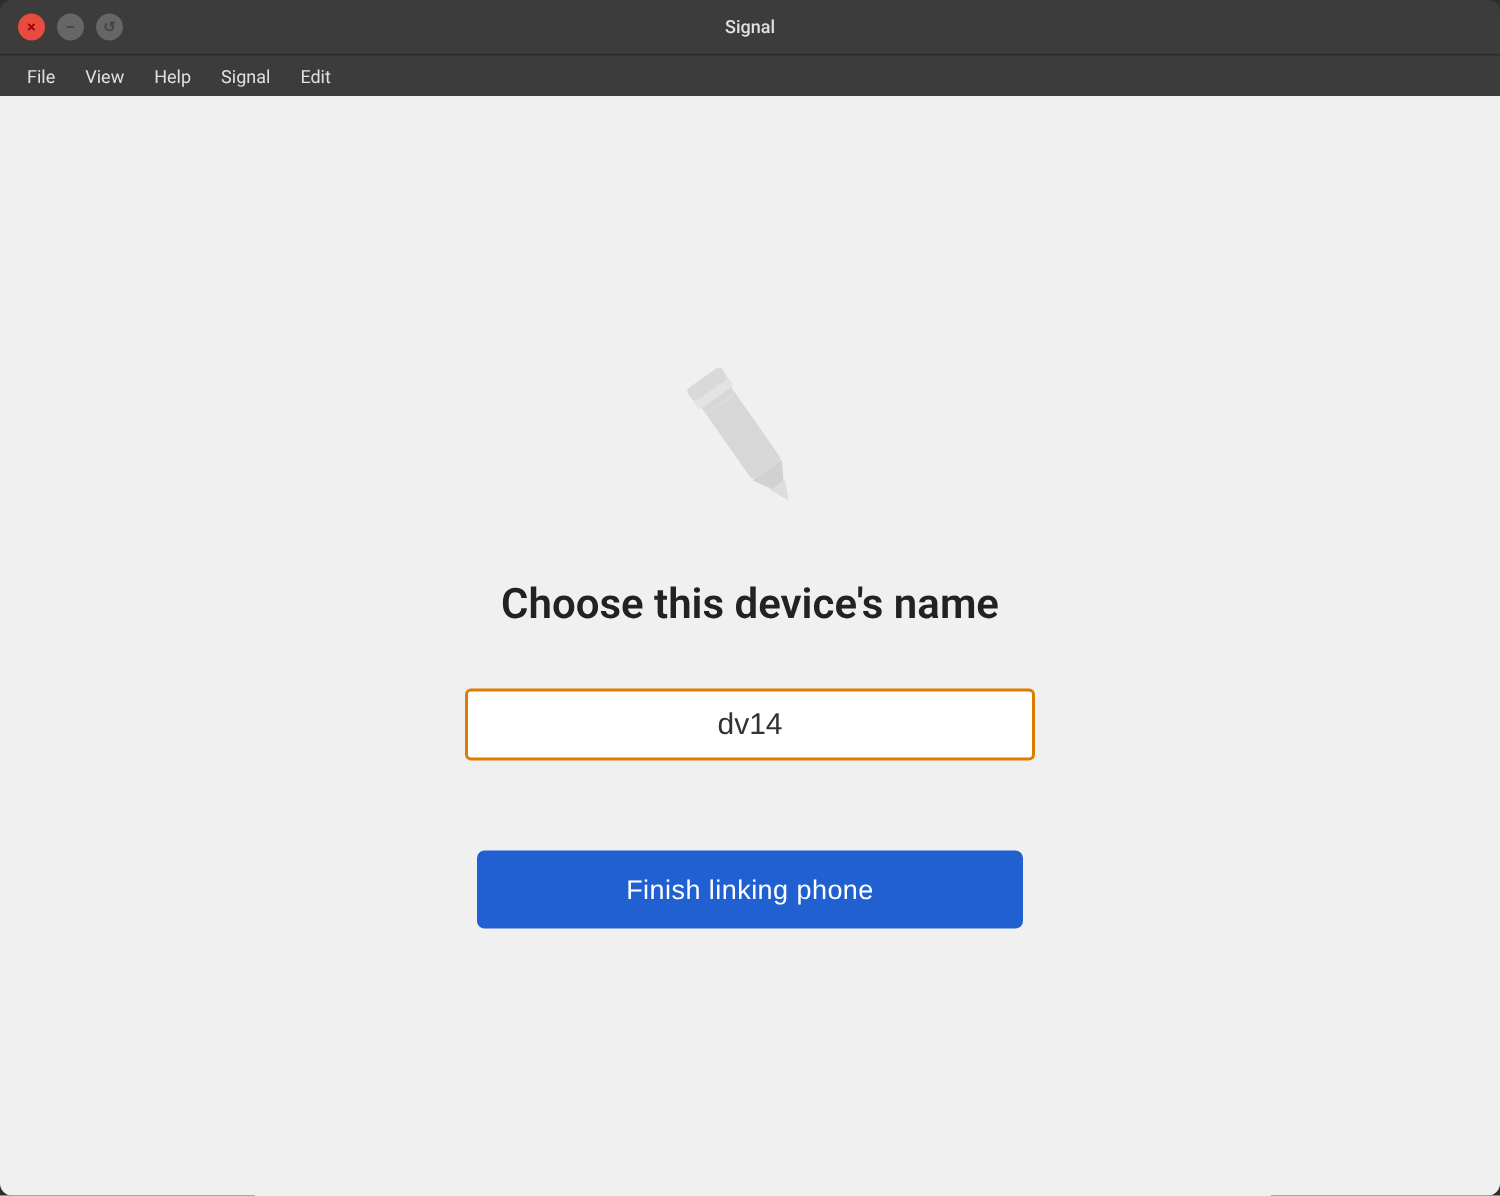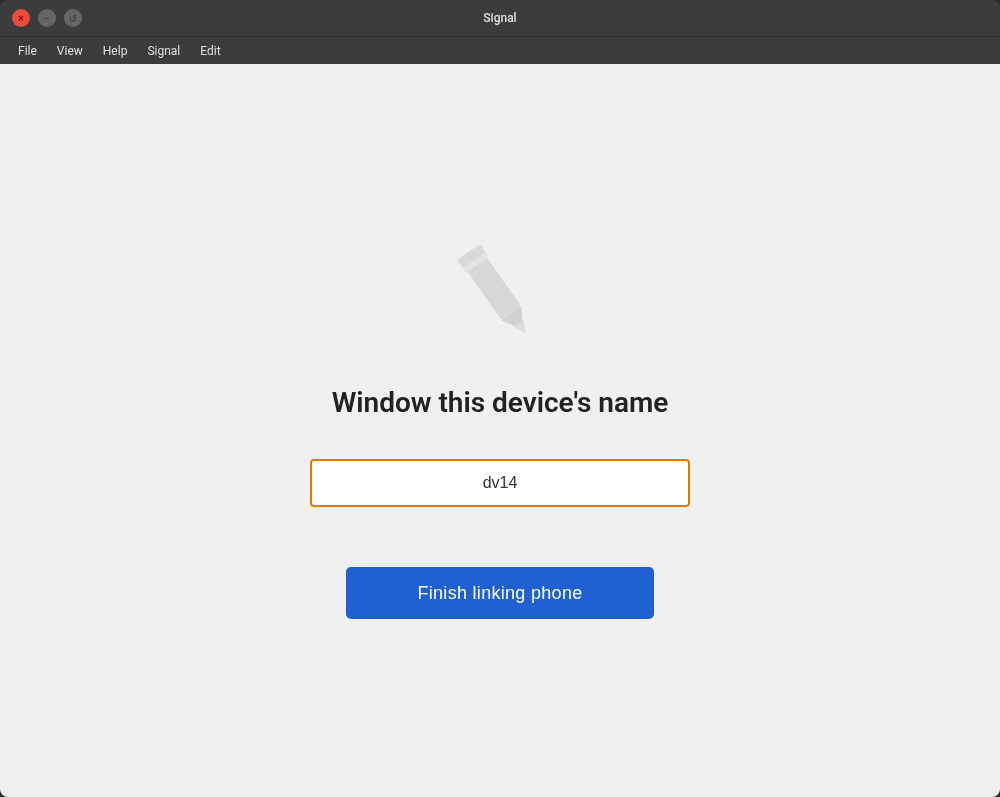"Window this device's name" h1.page-title { text: Window -> Choose }
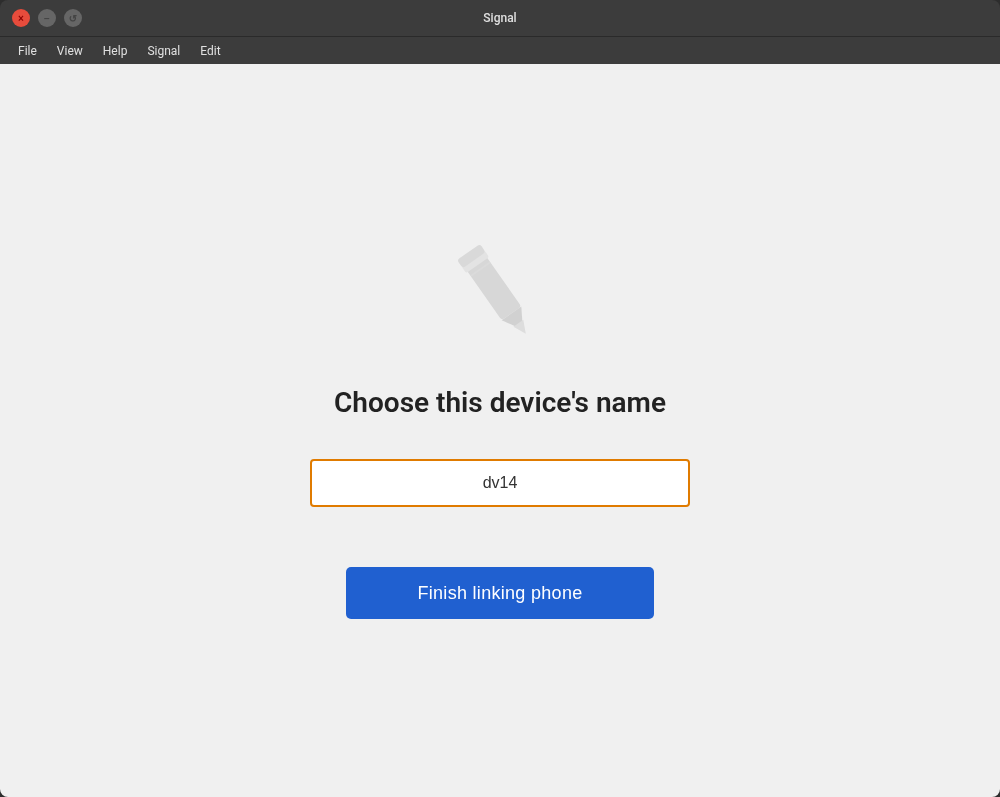"dv14" .device-name-input { font-size: 16px -> 20px }
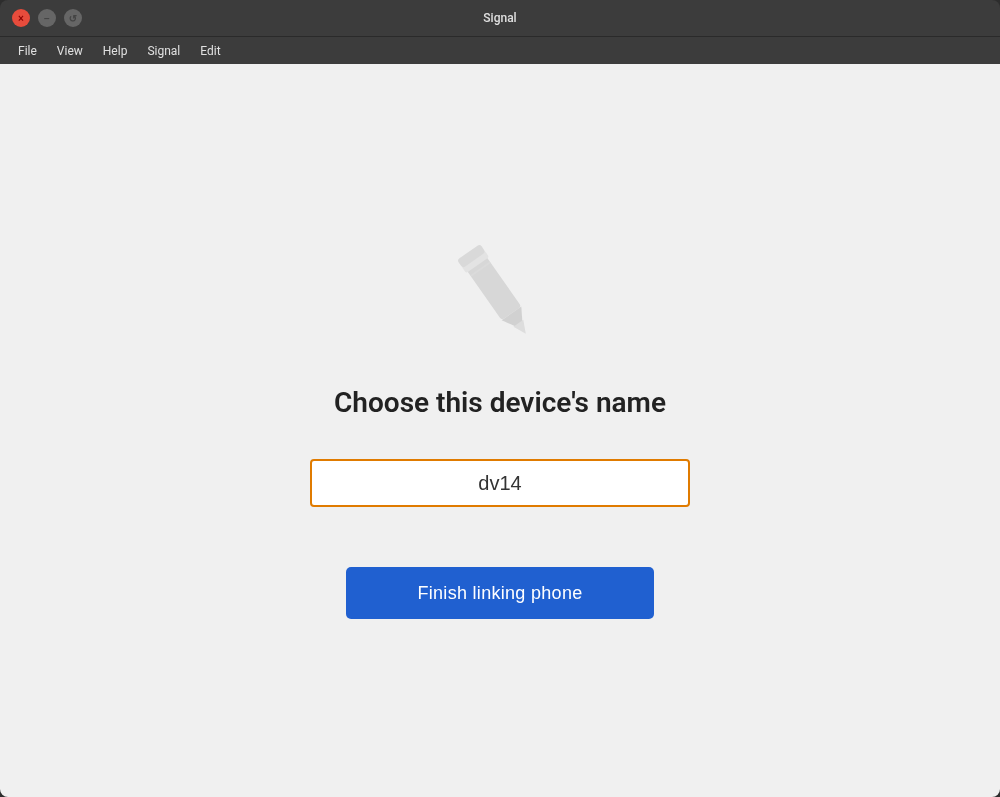"Finish linking phone" .finish-btn { width: 308px -> 364px }
